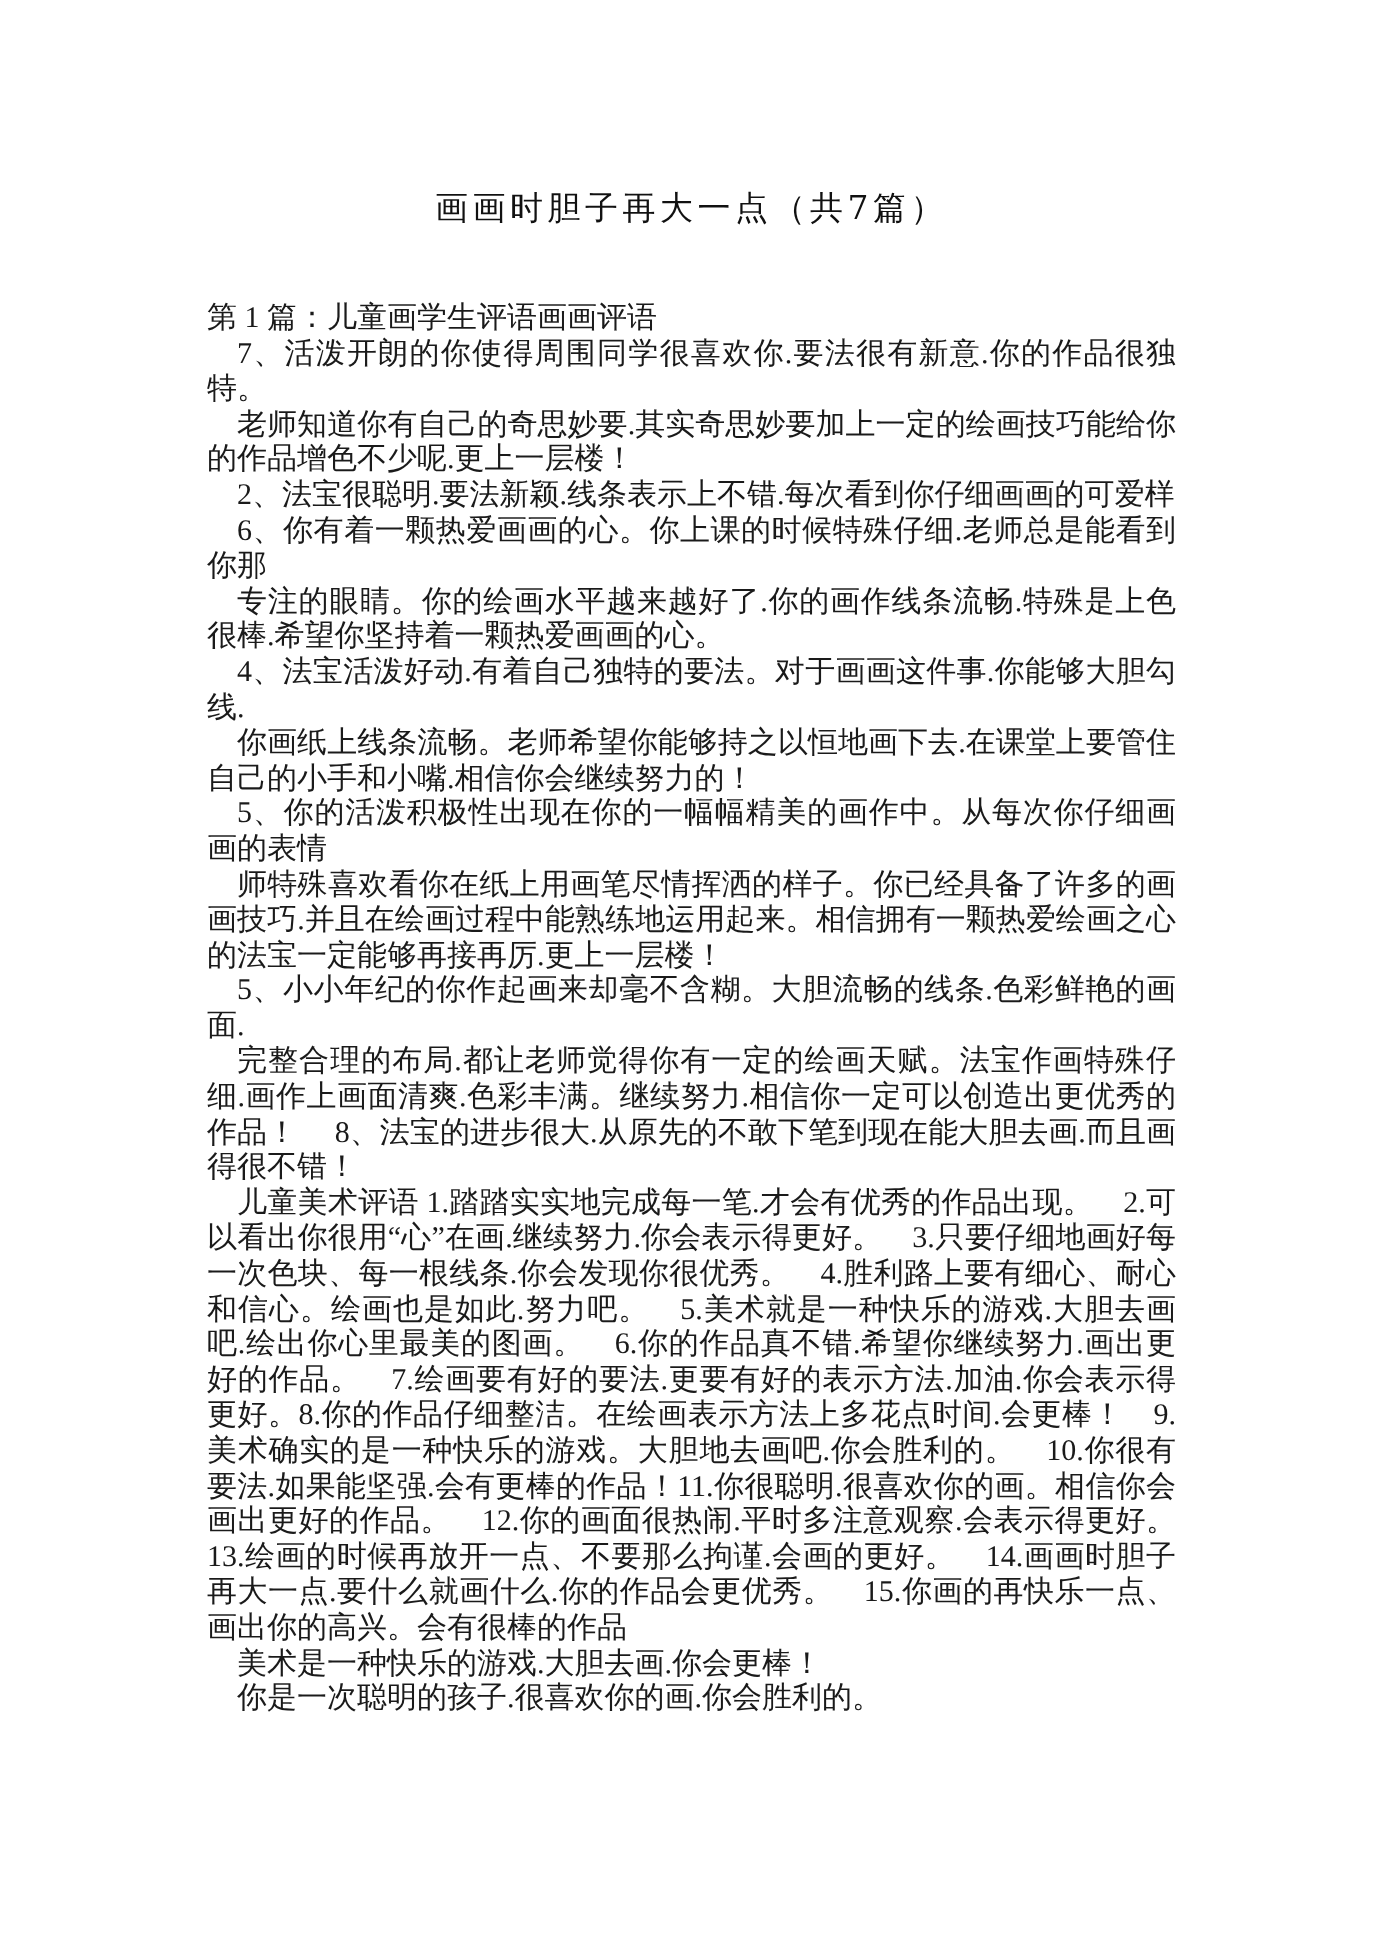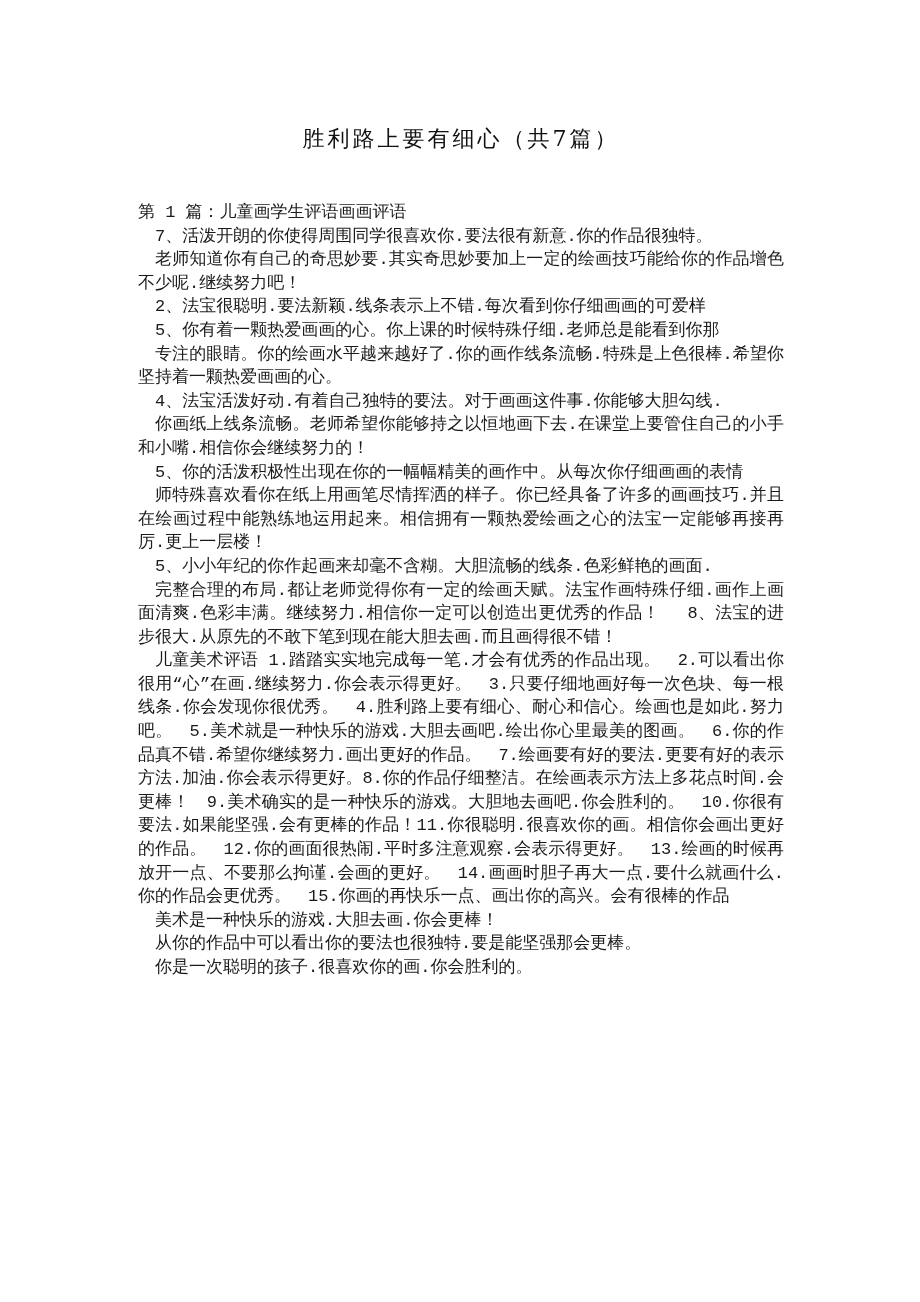"胜利路上要有细心（共7篇）" h1.title { text: 胜利路上要有细心 -> 画画时胆子再大一点 }
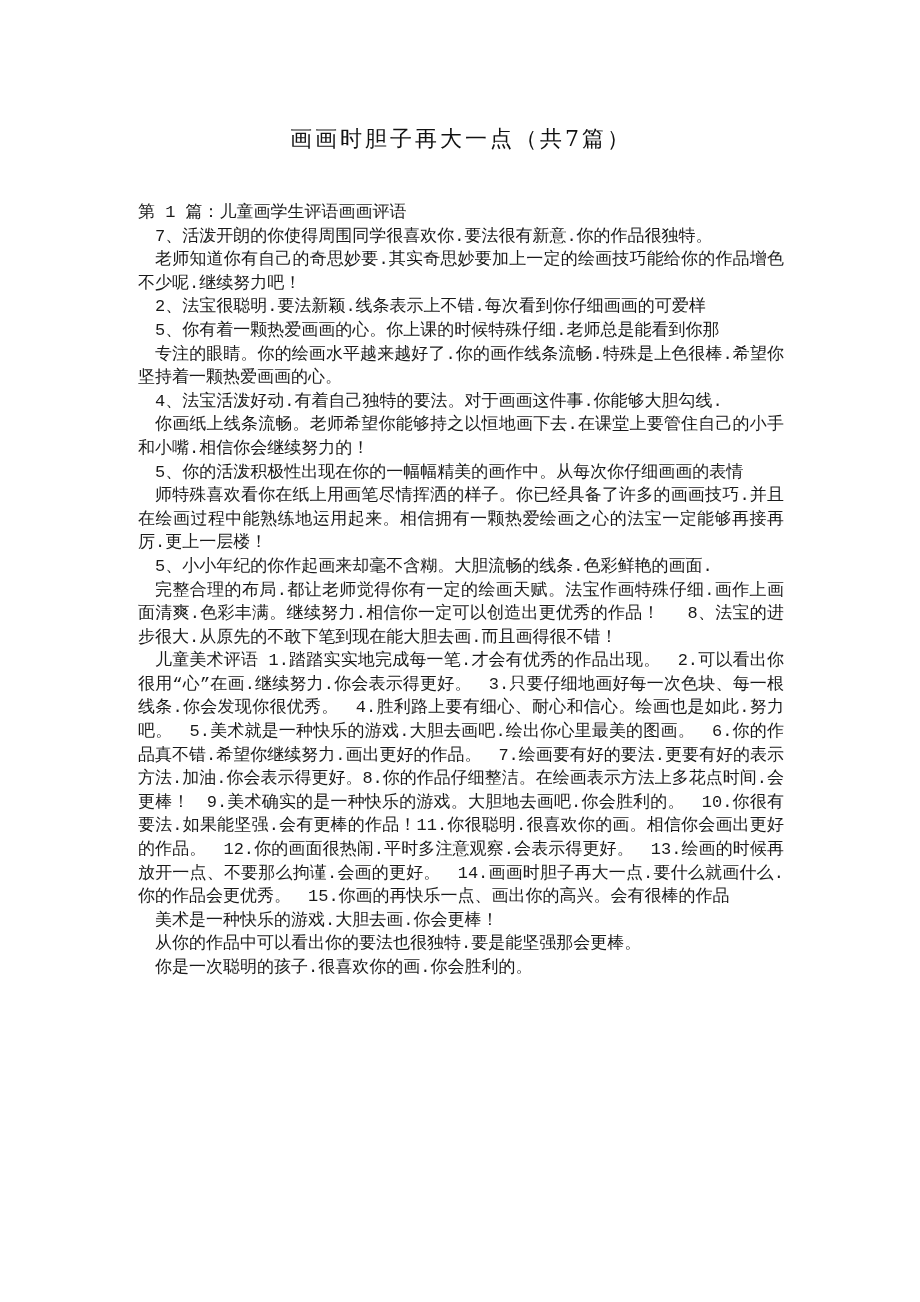"第 1 篇：儿童画学生评语画画评语" .body { font-family: Liberation Mono, monospace -> Liberation Serif, serif; font-size: 17px -> 20px }
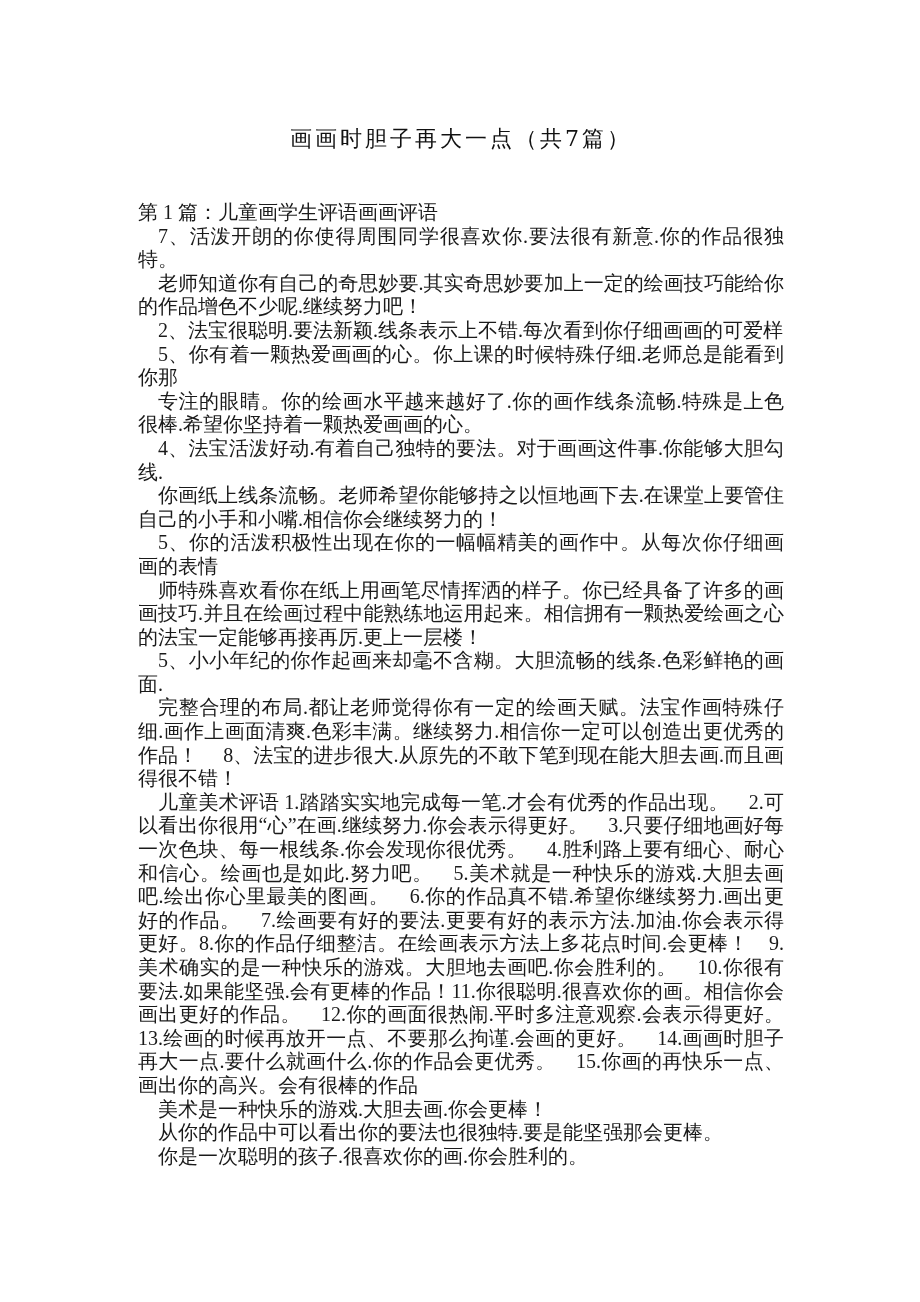"老师知道你有自己的奇思妙要.其实奇思妙要加上一定的绘画技巧能给你的作品增色不少呢" p.p { text: .继续努力吧 -> .更上一层楼 }
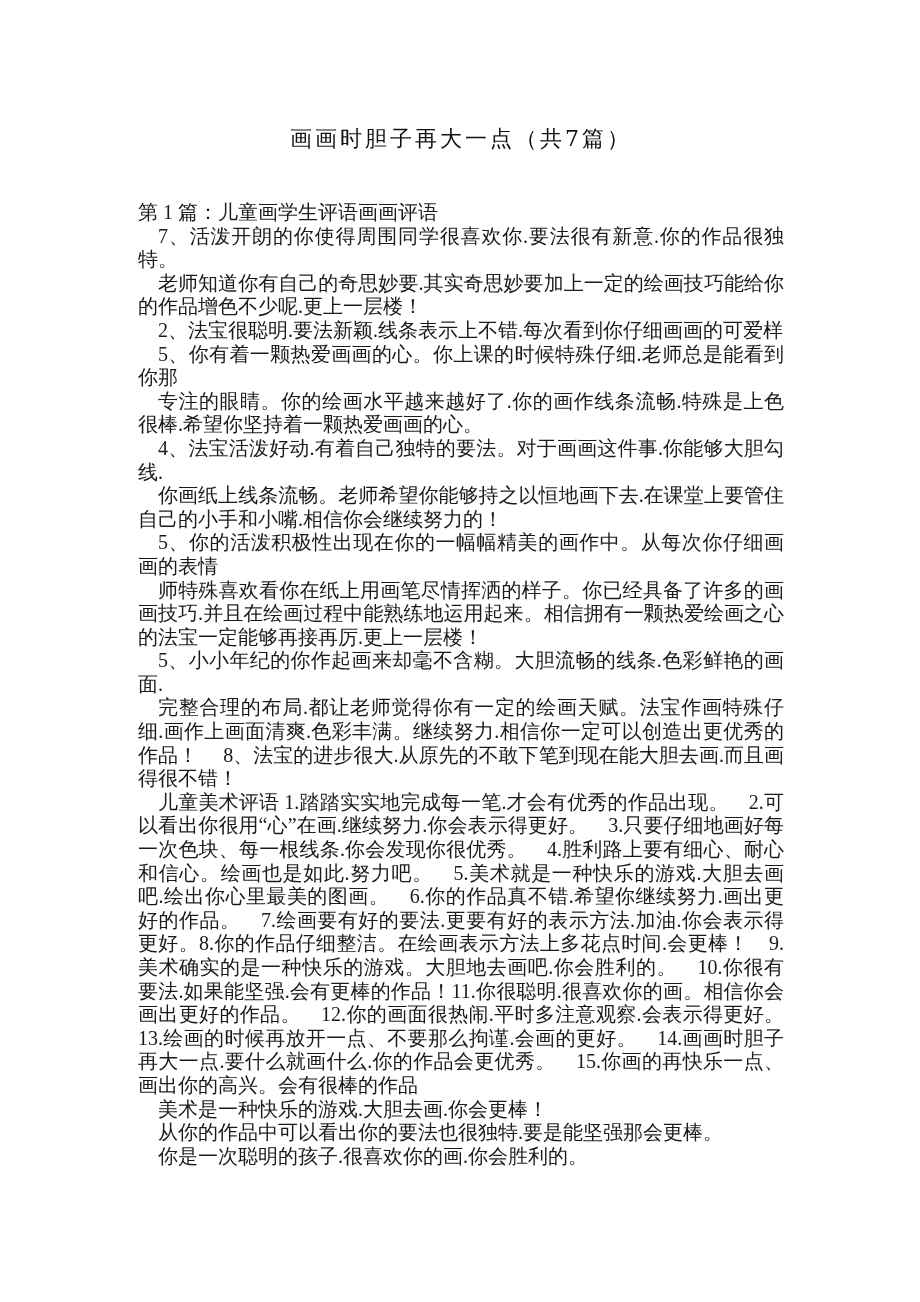"5、你有着一颗热爱画画的心。你上课的时候特殊仔细.老师总是能看到你那" p.p { text: 5 -> 6 }
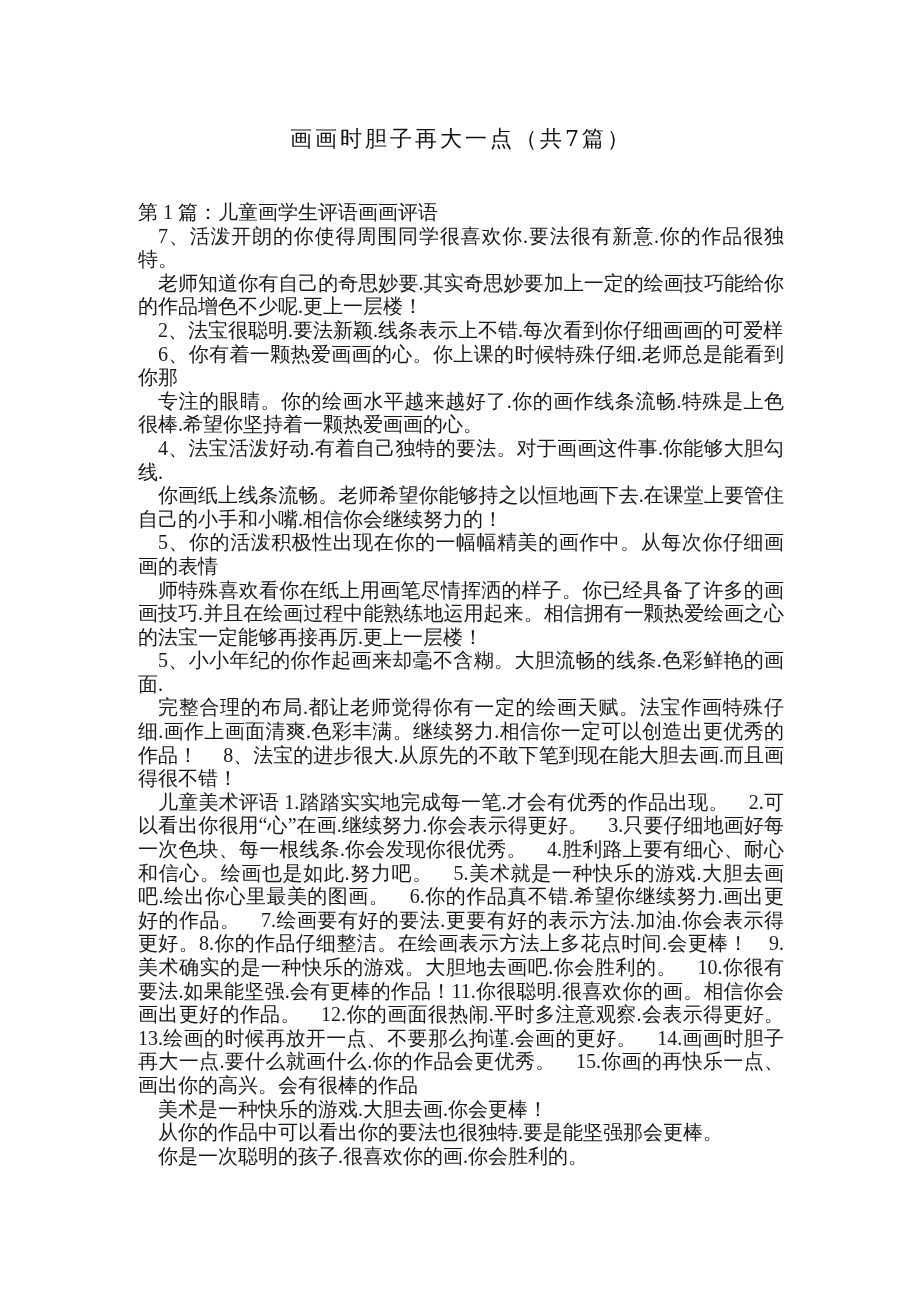"从你的作品中可以看出你的要法也很独特.要是能坚强那会更棒。" p.p { html: <p>从你的作品中可以看出你的要法也很独特.要是能坚强那会更棒。</p> -> none }
